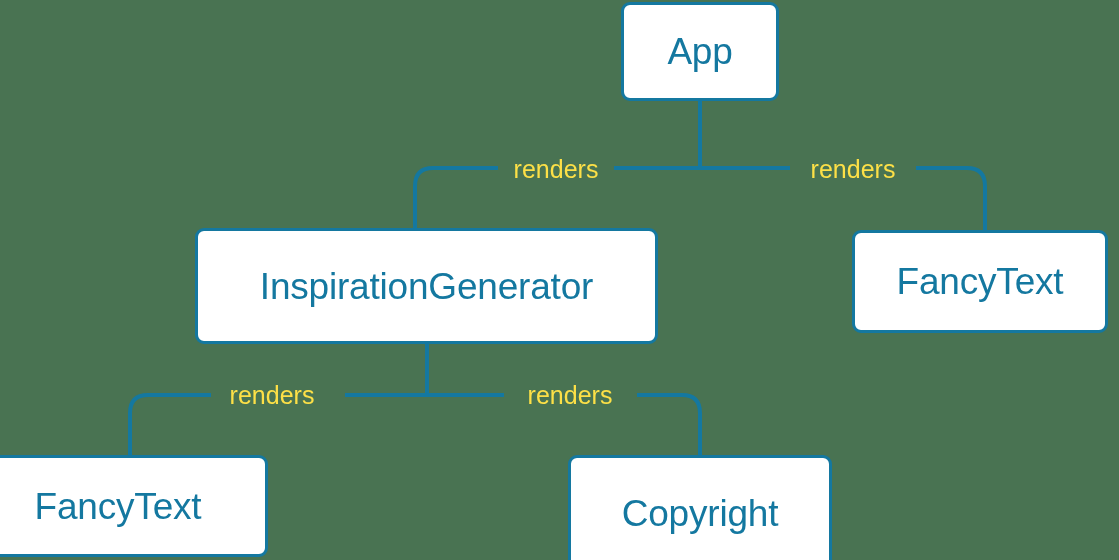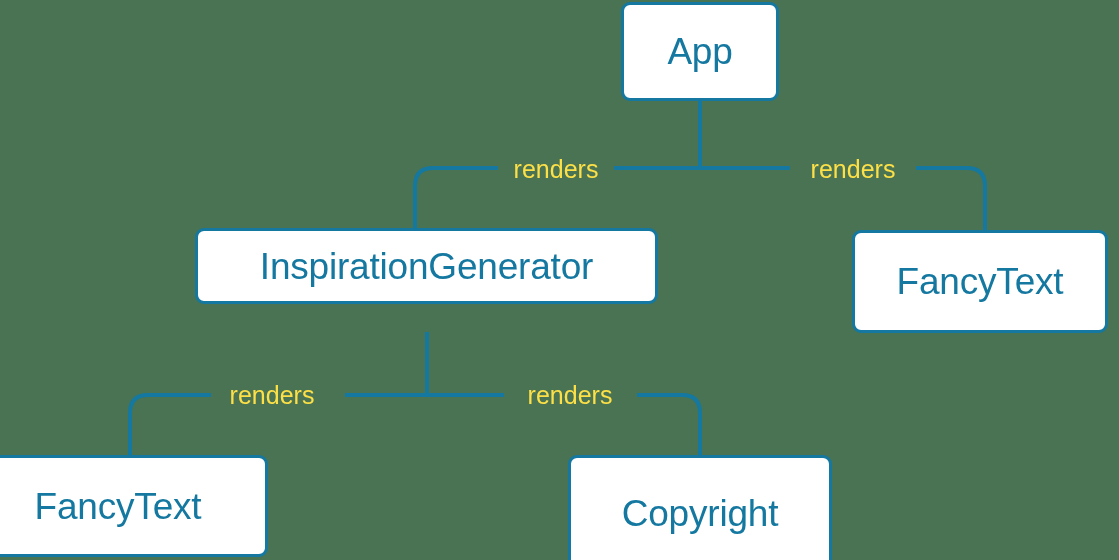"InspirationGenerator" .node-inspgen { height: 76px -> 116px }
